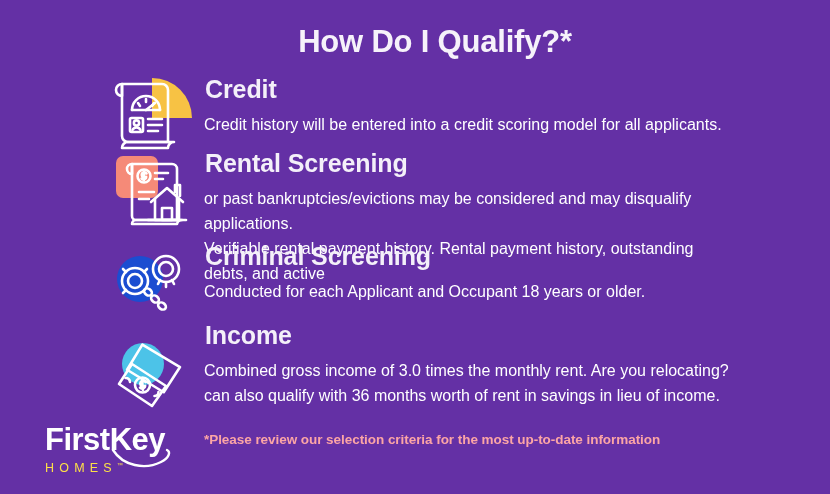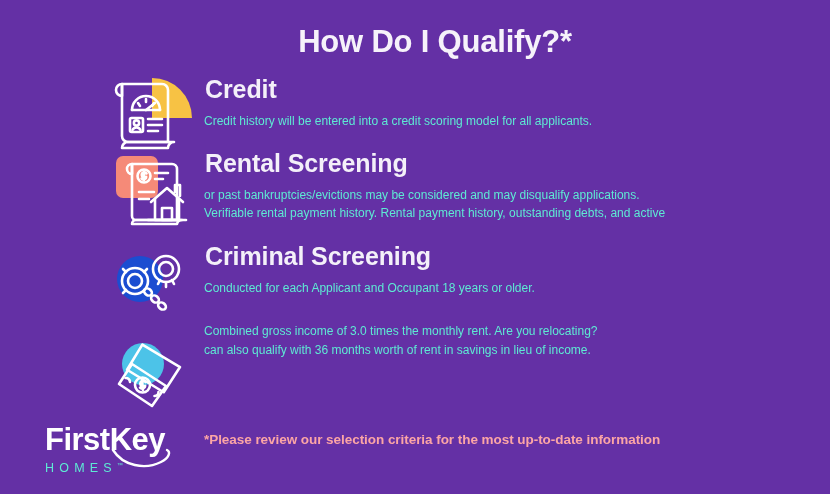"Credit history will be entered" .sec-text { color: #5eead4 -> #ffffff; font-size: 12px -> 16px }
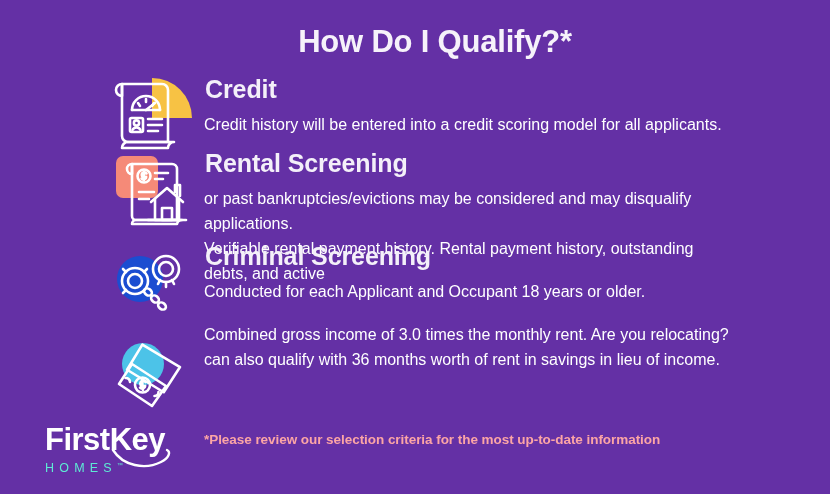"Income" h2.sec-heading { html: none -> <h2>Income</h2> }
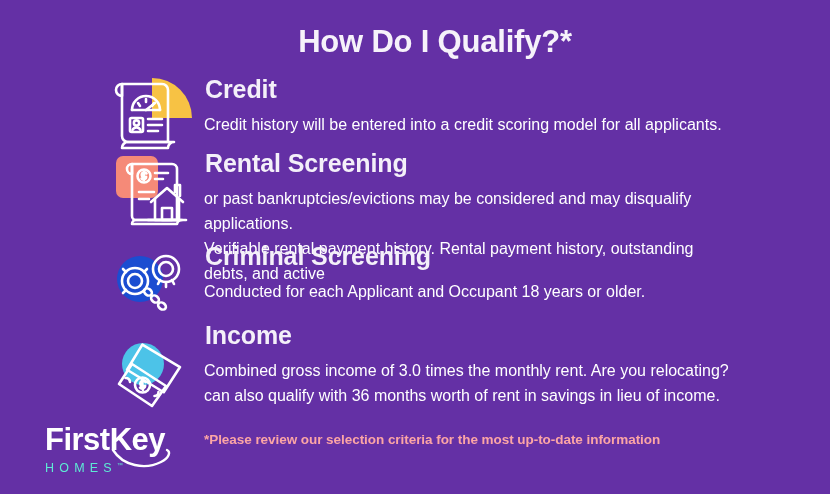"HOMES" .logo-sub { color: #5eead4 -> #fde047 }
